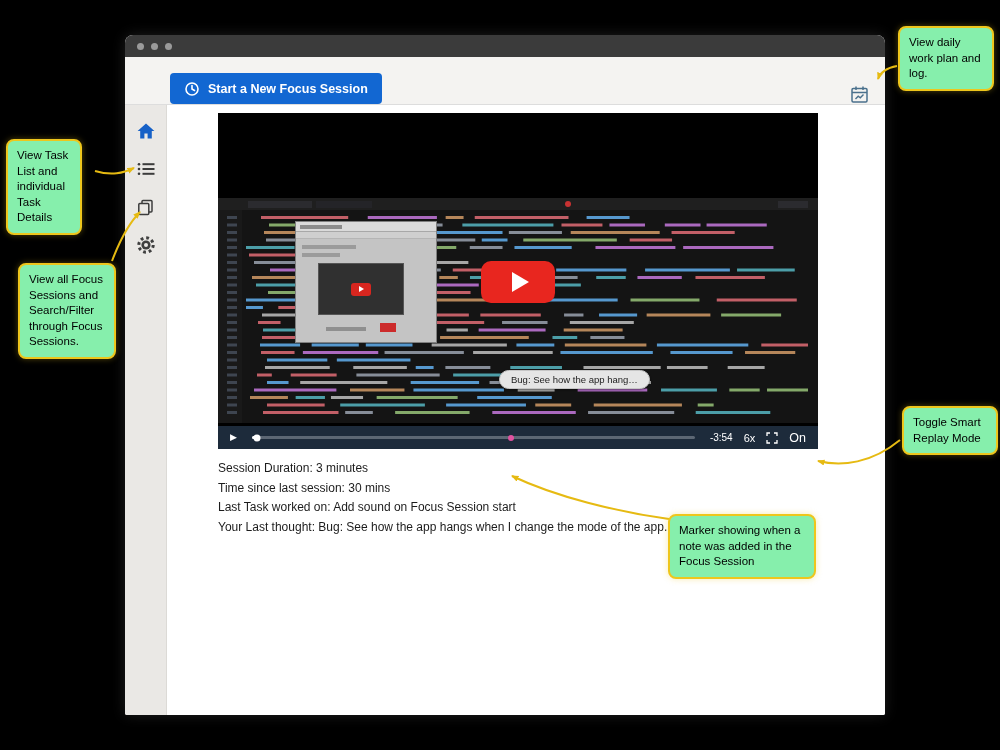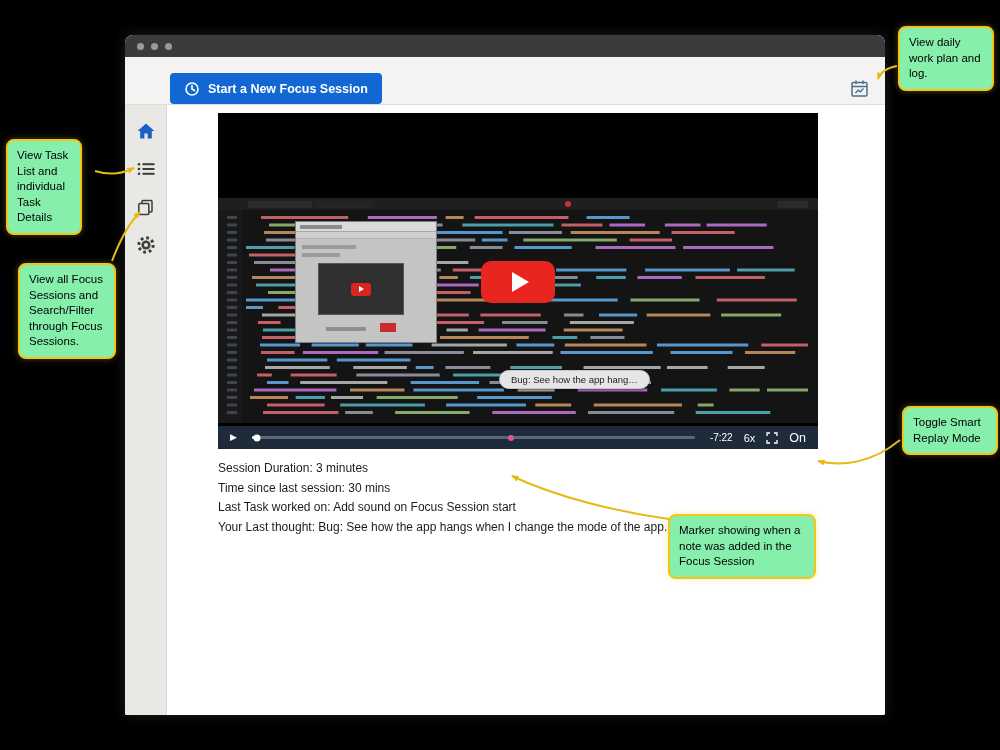"Start a New Focus Session" .toolbar { align-items: center -> flex-end }
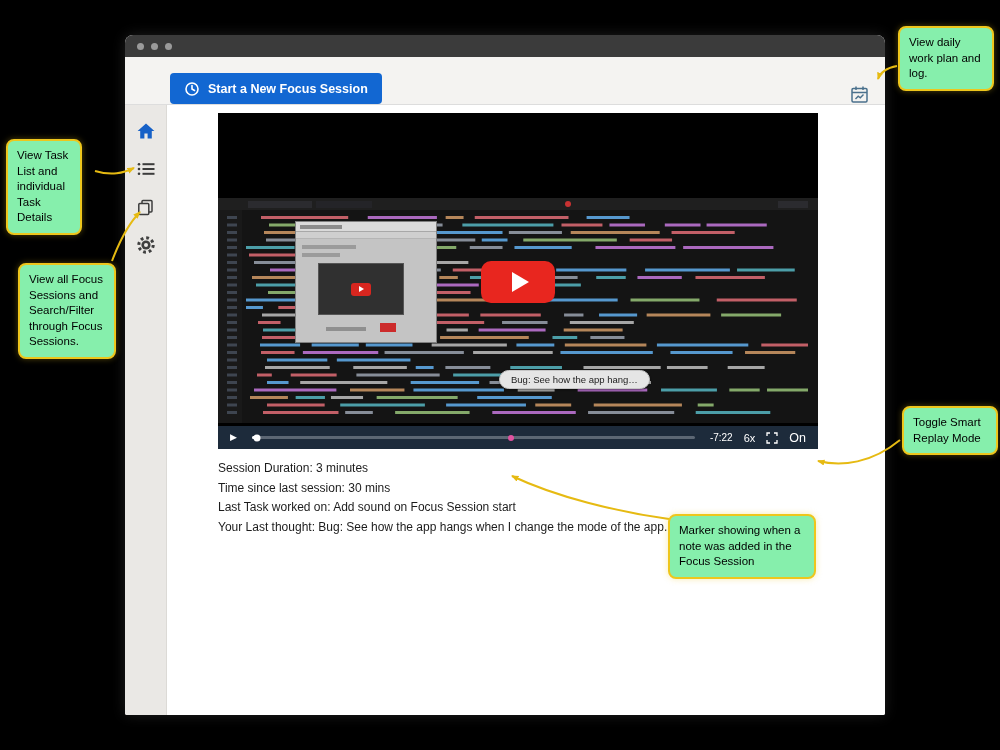"-7:22" span.t-remaining { text: -7:22 -> -3:54 }
